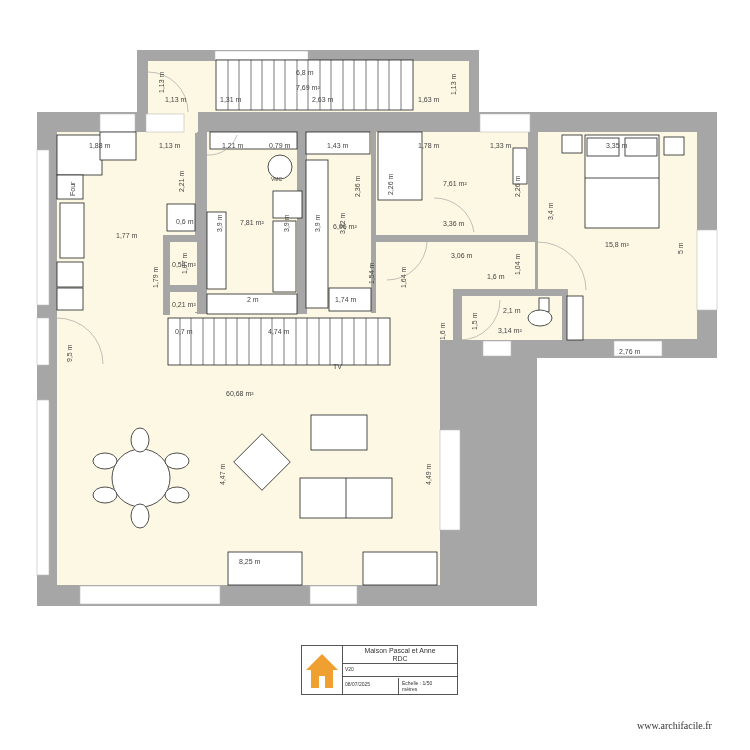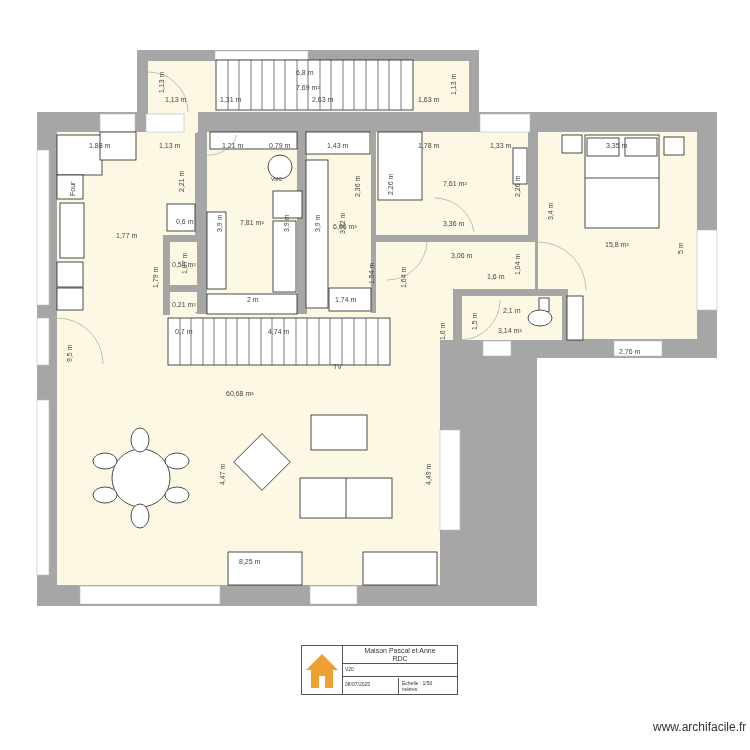"www.archifacile.fr" .watermark { font-family: Liberation Sans, sans-serif -> Liberation Serif, serif; font-size: 12px -> 10px; margin-left: 16px -> none }
